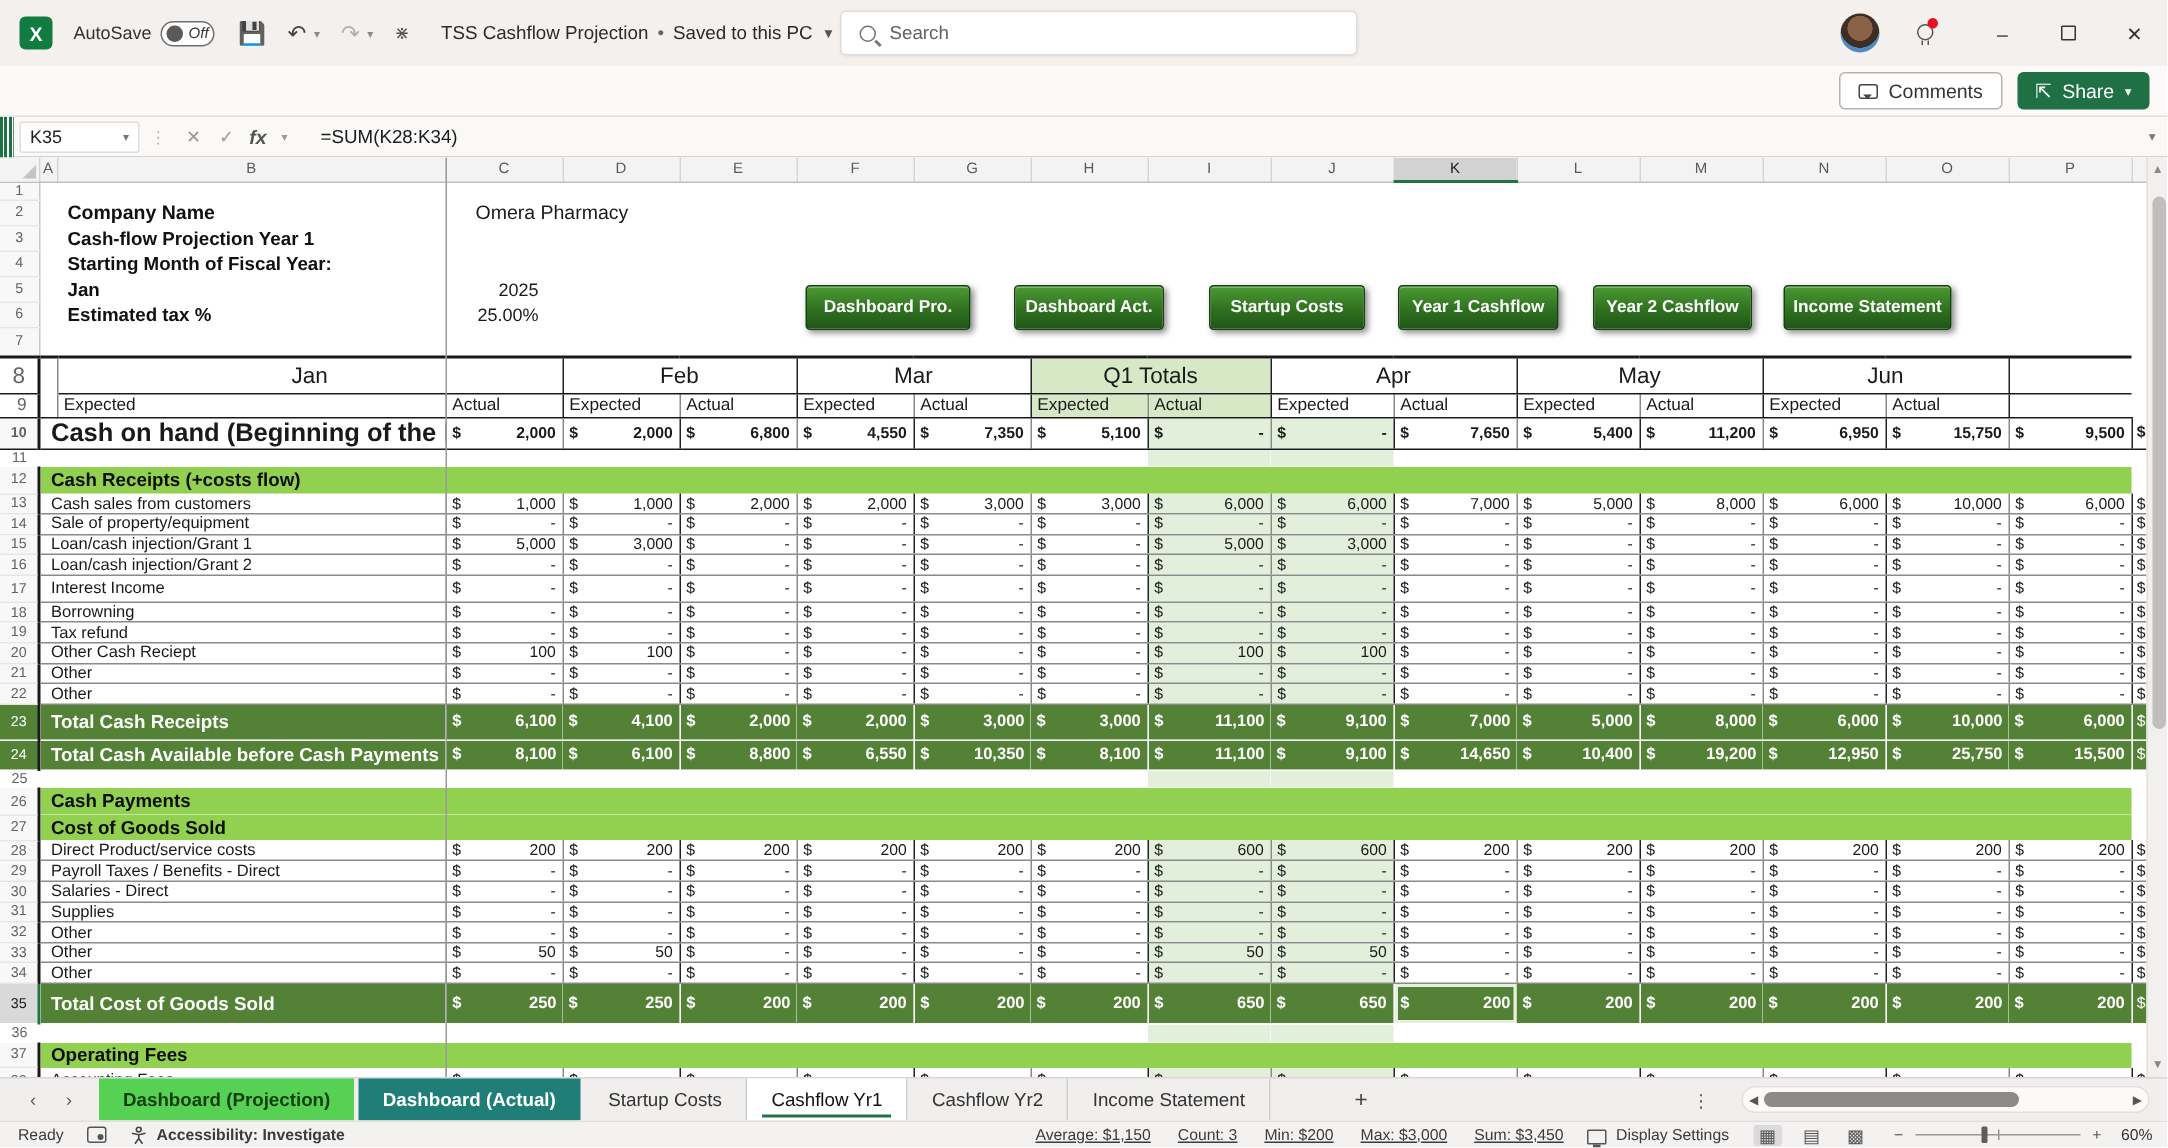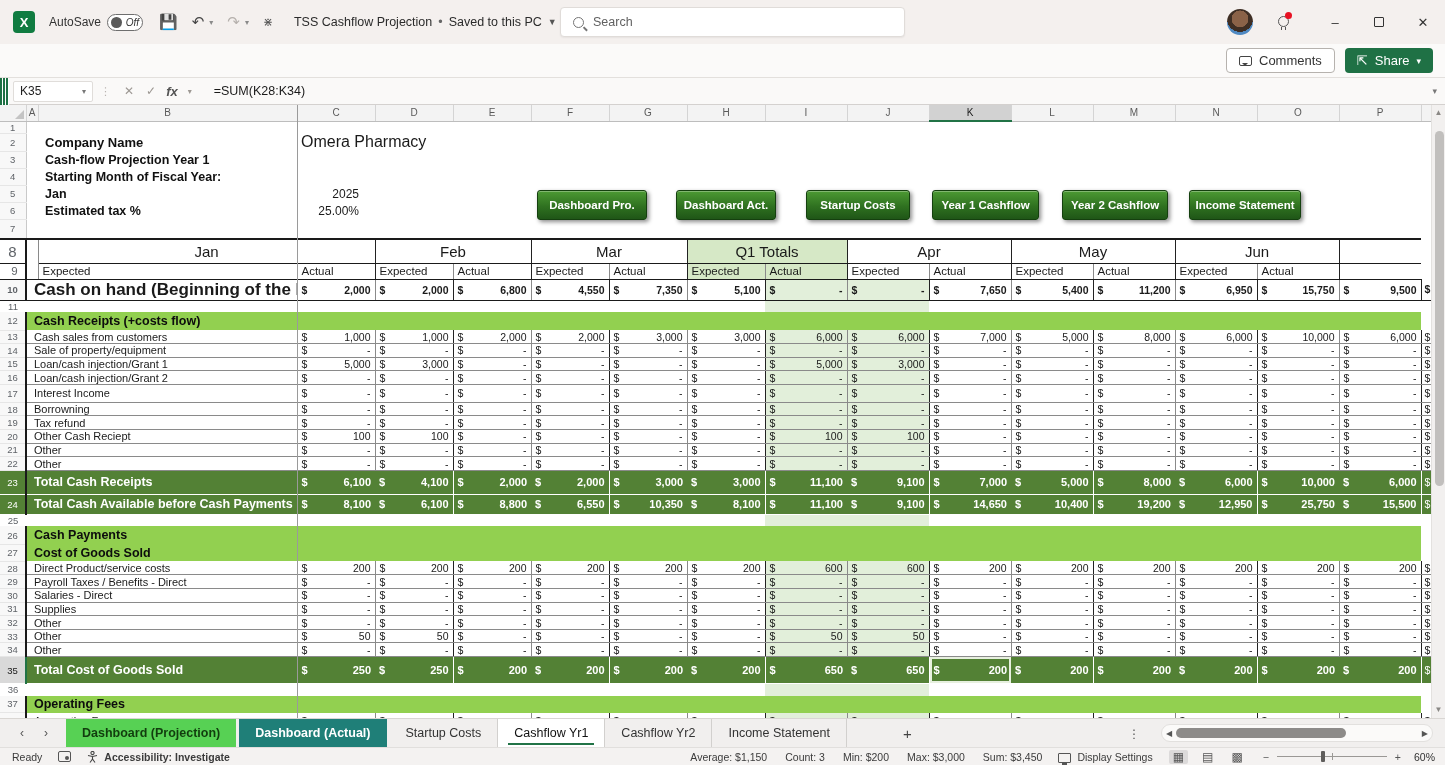"Omera Pharmacy" td.info-val-l { font-size: 16px -> 13px; padding-left: 4px -> 20px }
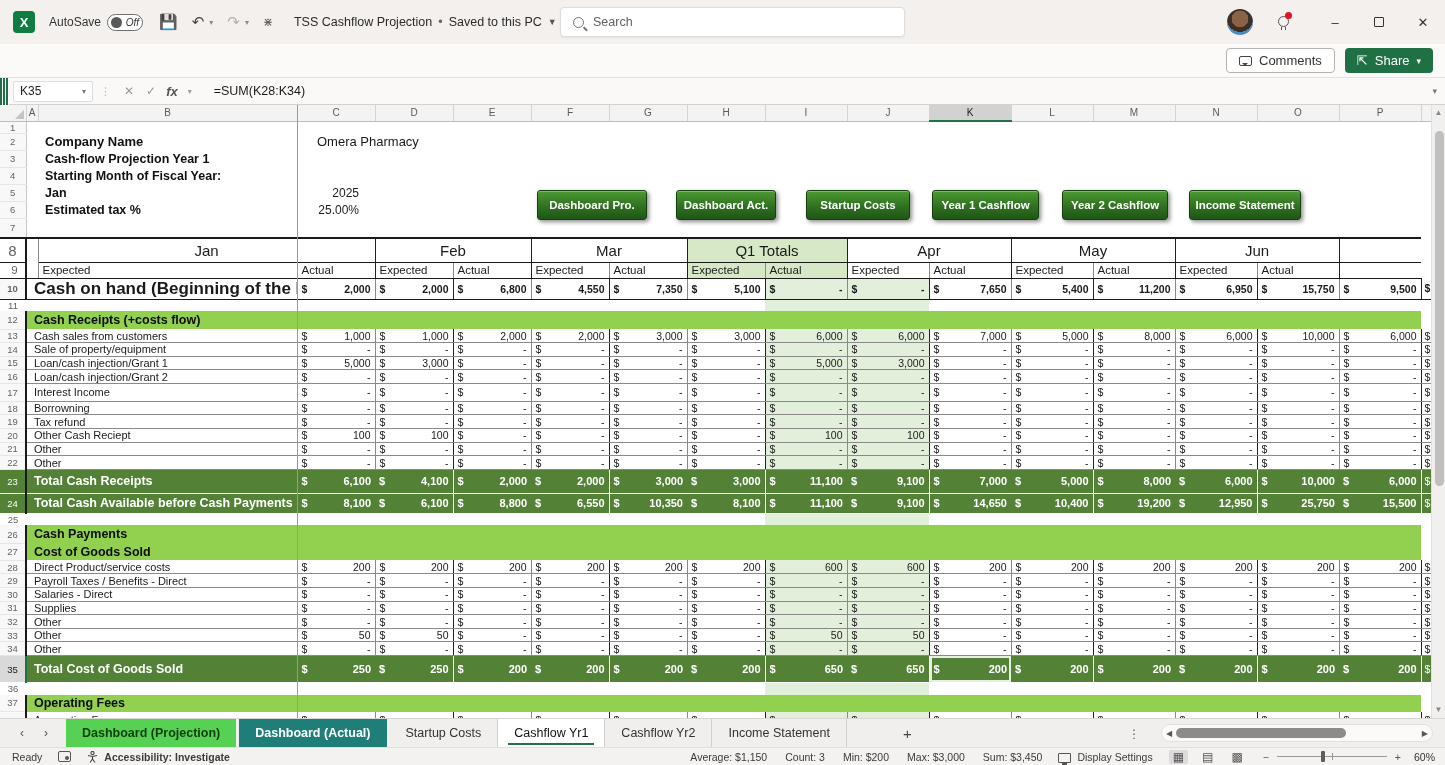"Average: $1,150" .stats { text-decoration: none -> underline }
